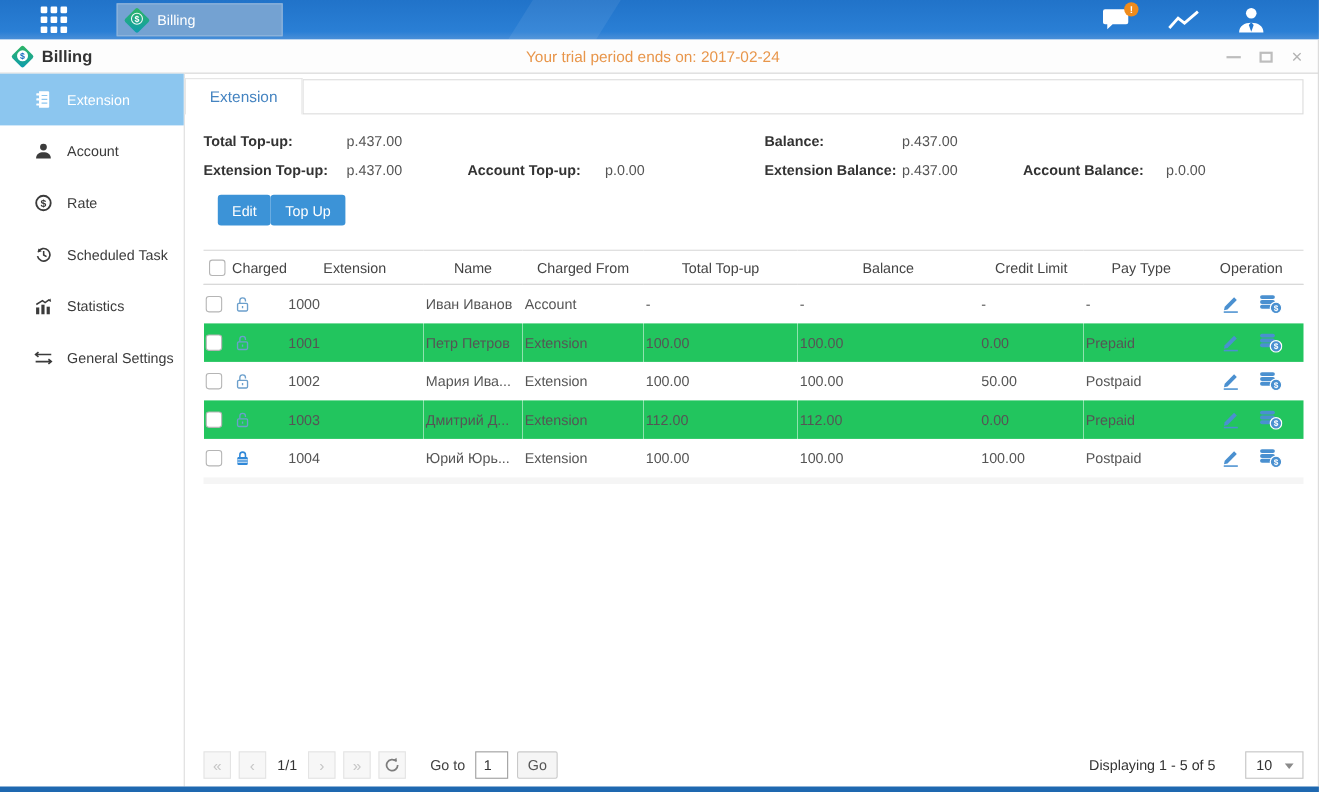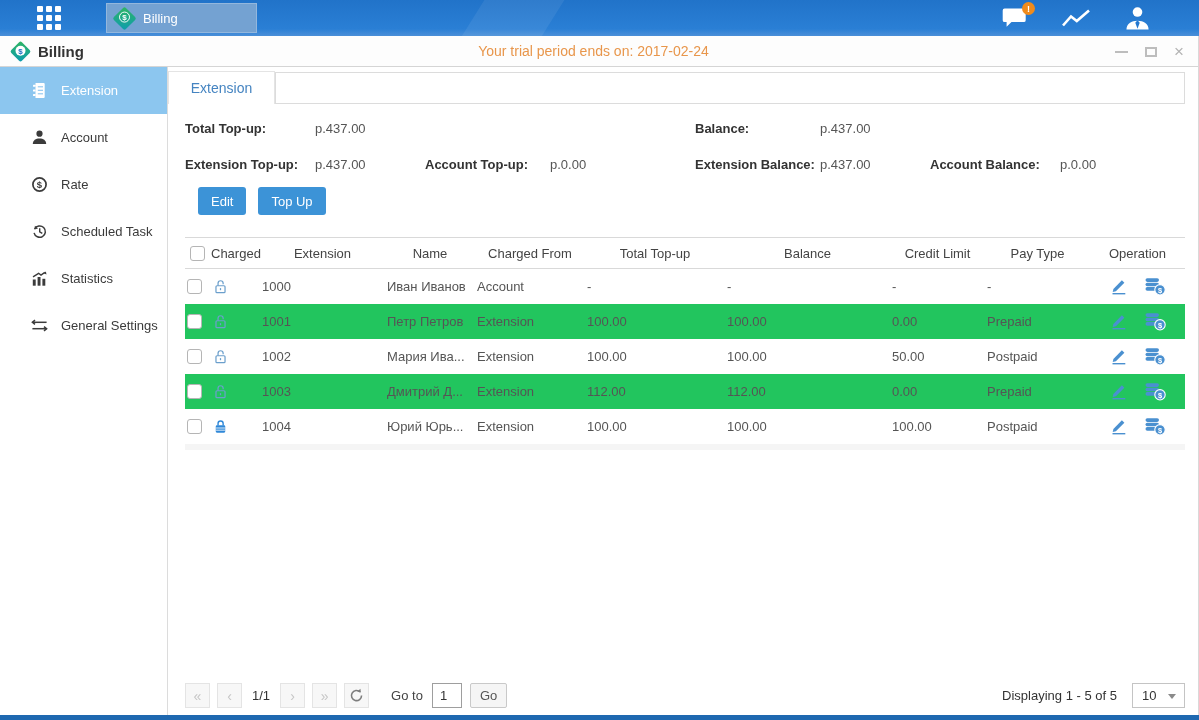"Total Top-up:" .summary { row-gap: 21px -> 11px }
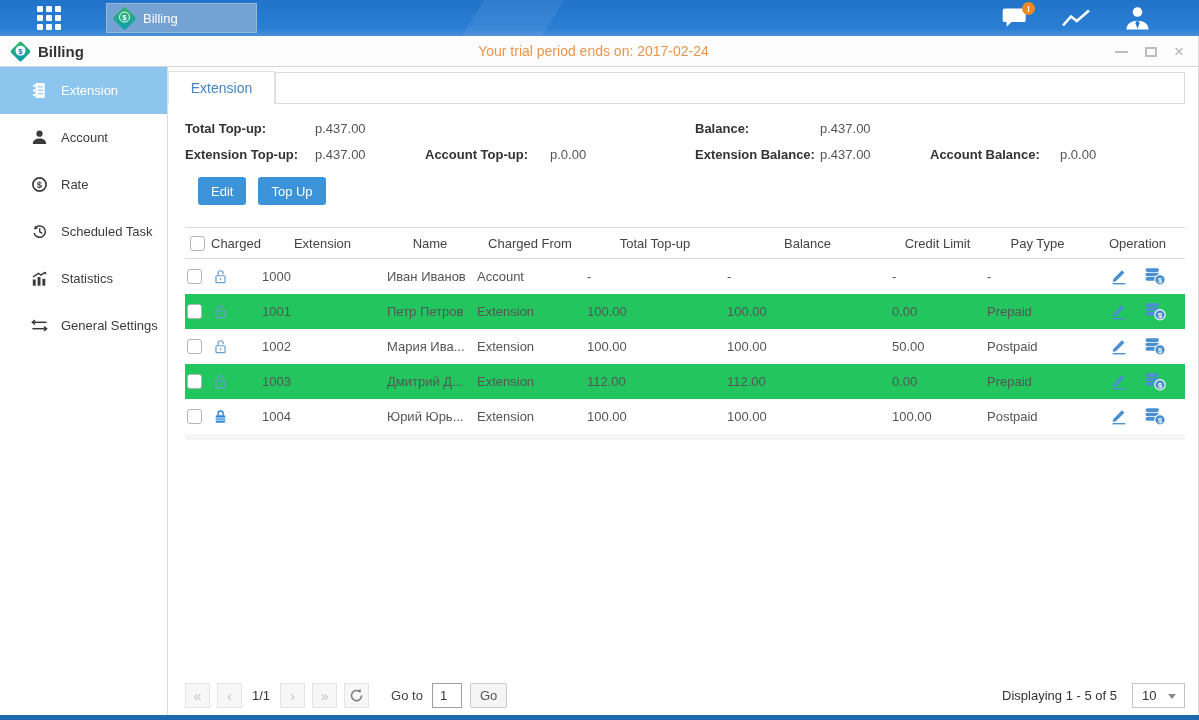"Edit" .actions { gap: 12px -> 0 }
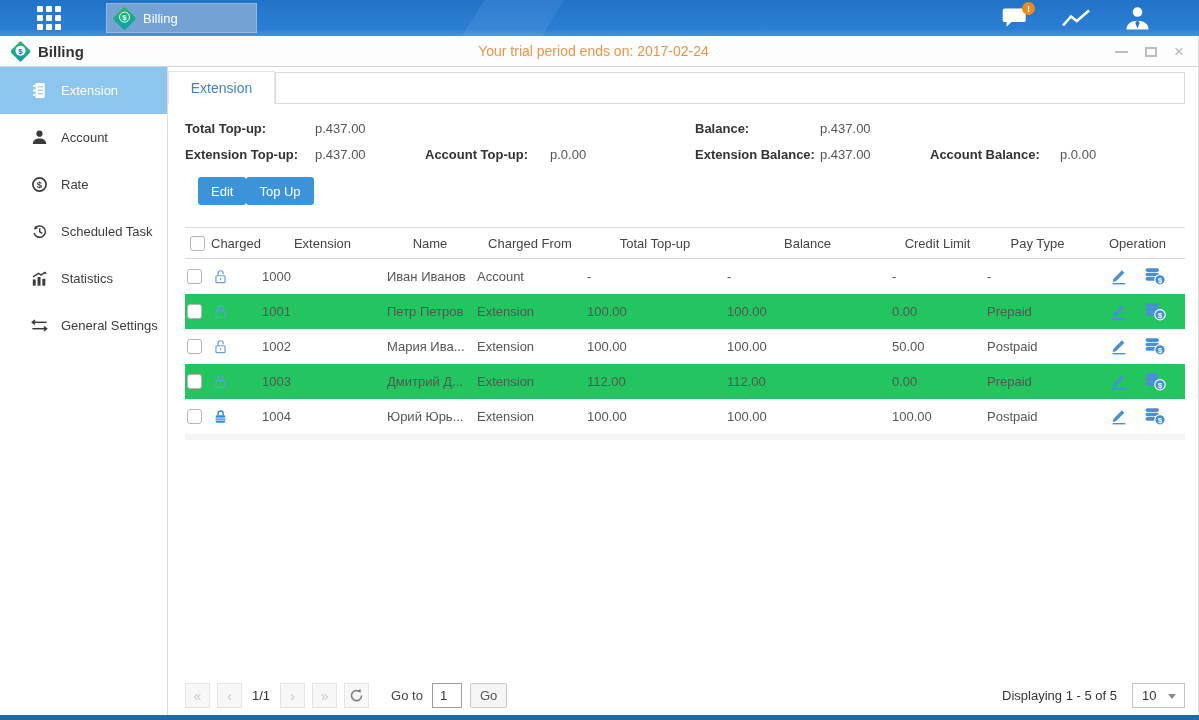"Displaying 1 - 5 of" .footer-right { gap: 15px -> 27px }
